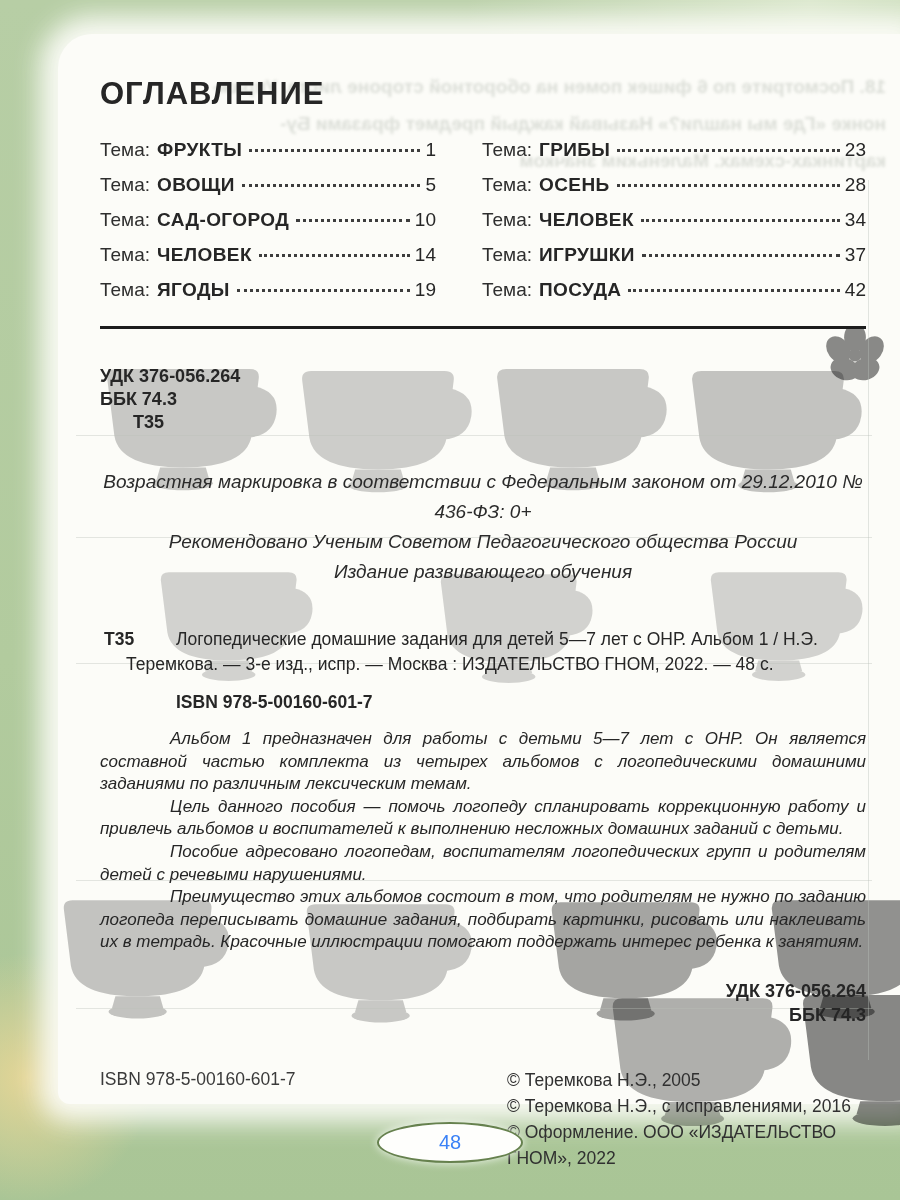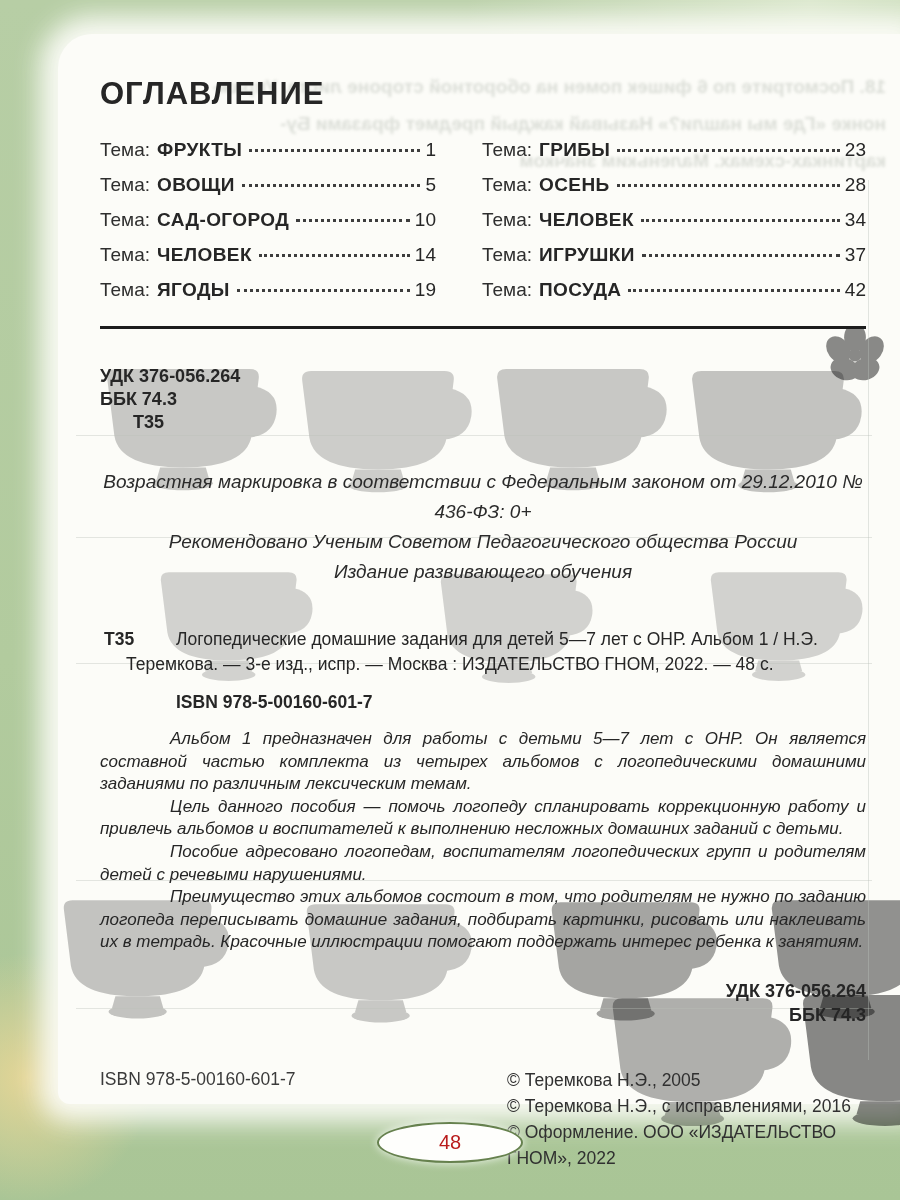"48" .page-oval { color: #b91c1c -> #3b82f6 }
